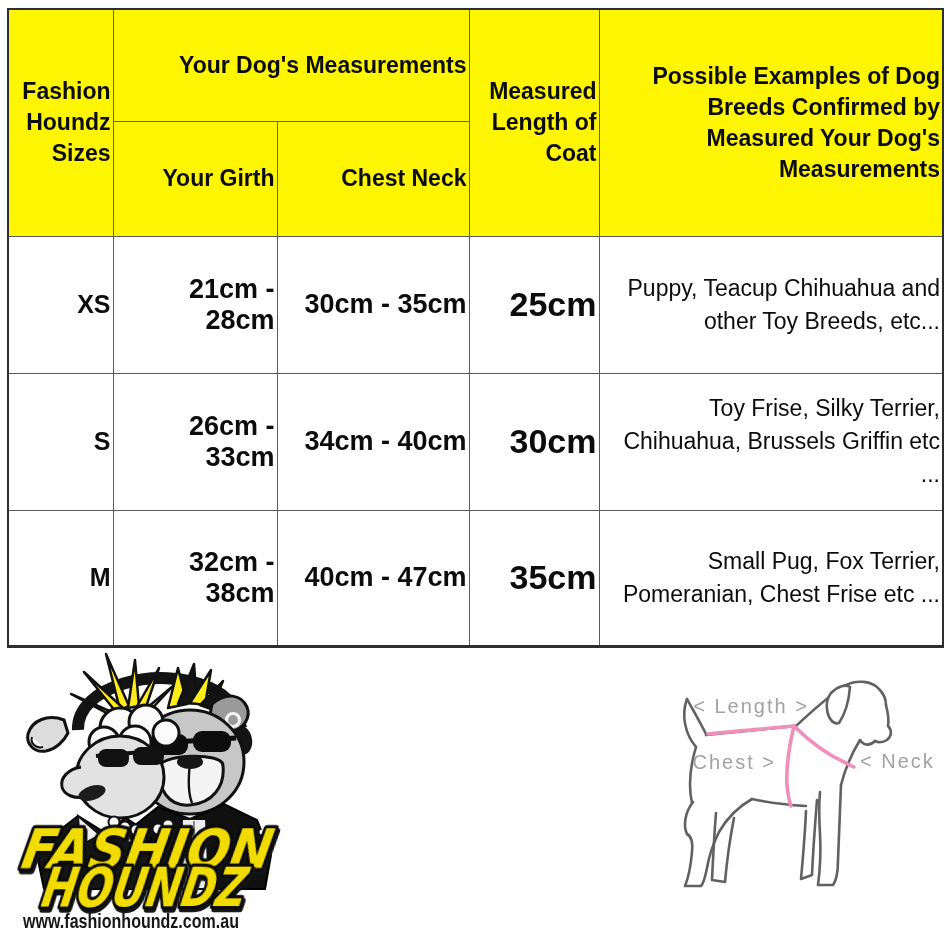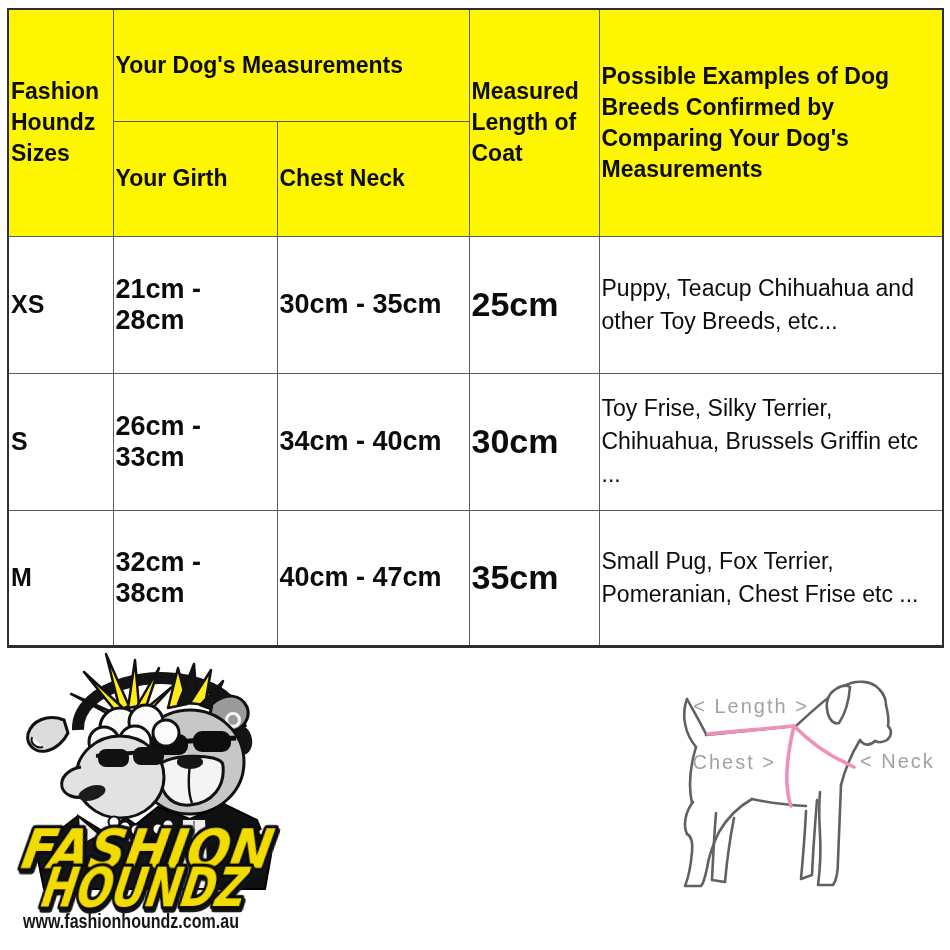"Your Dog's Measurements" table.size-chart th, table.size-chart td { text-align: left -> right }
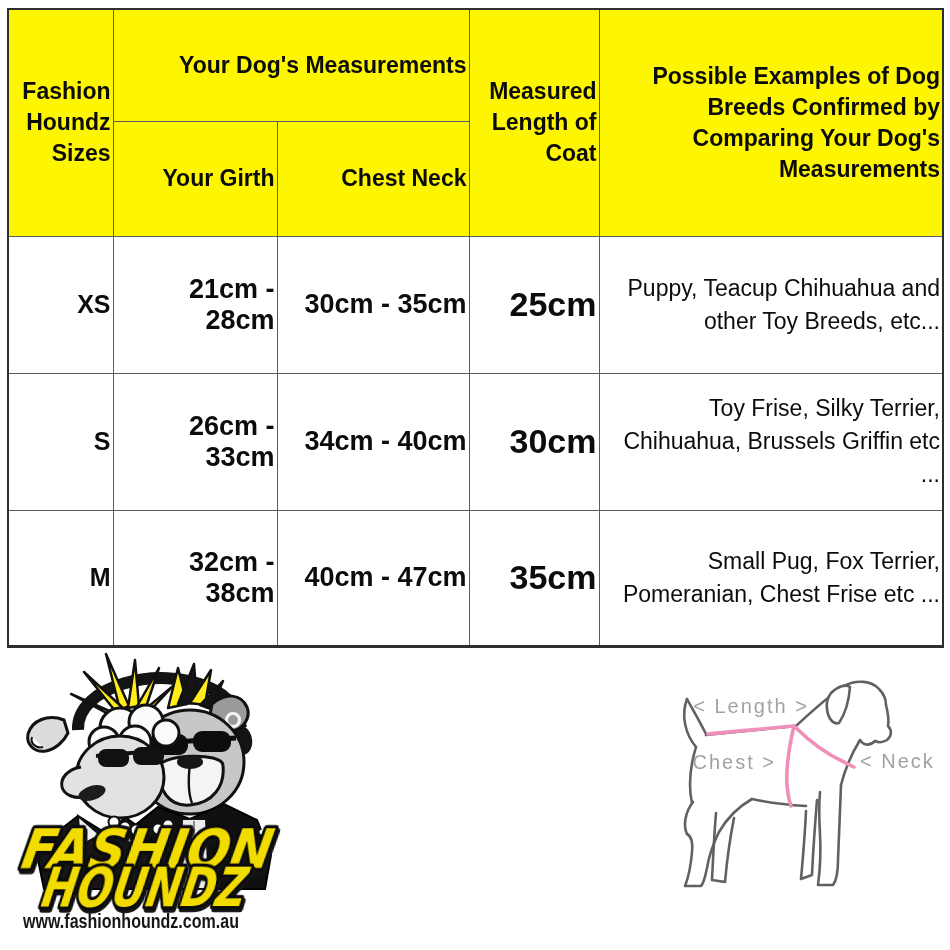"Possible Examples of Dog" th { text: Comparing -> Measured }
